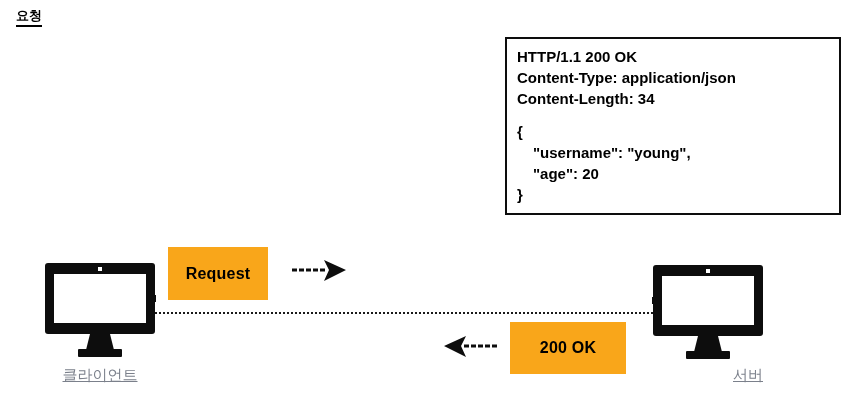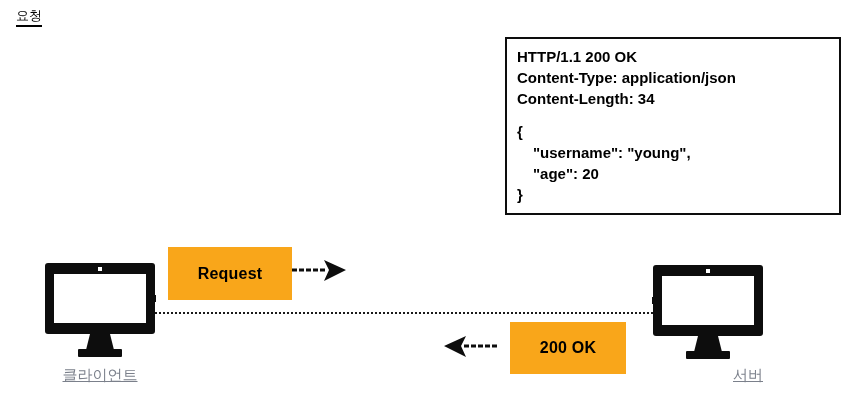"요청" .section-title { font-weight: normal -> bold }
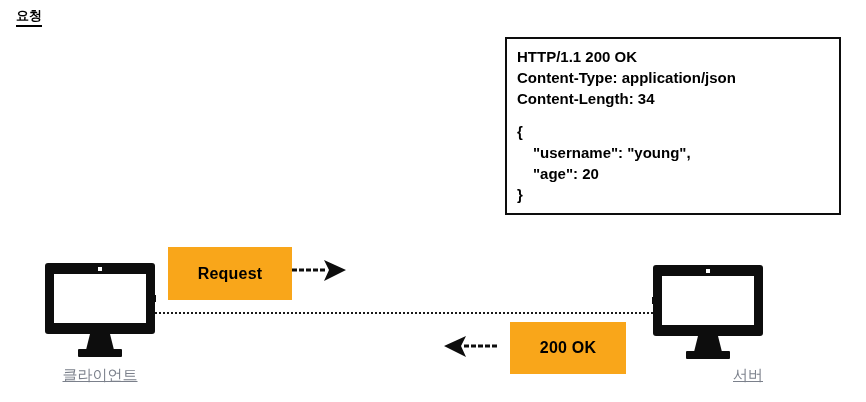"Request" #request-chip { width: 124px -> 100px }
